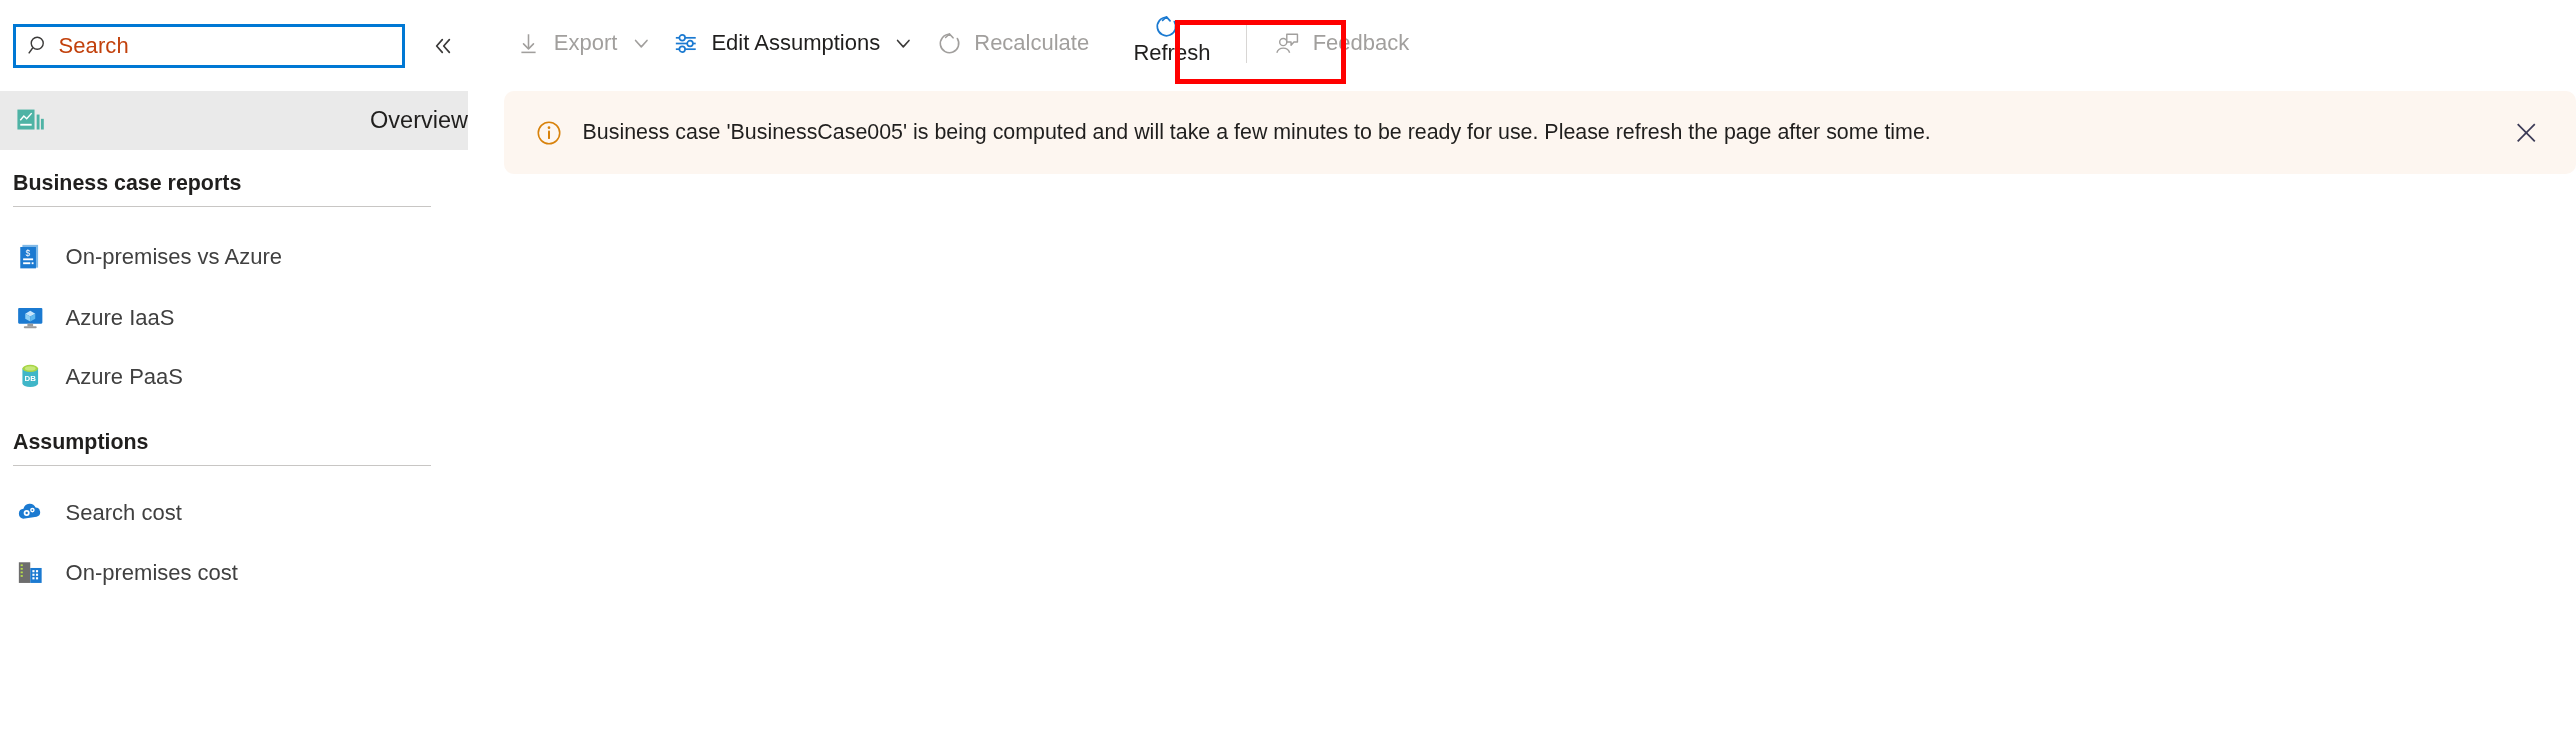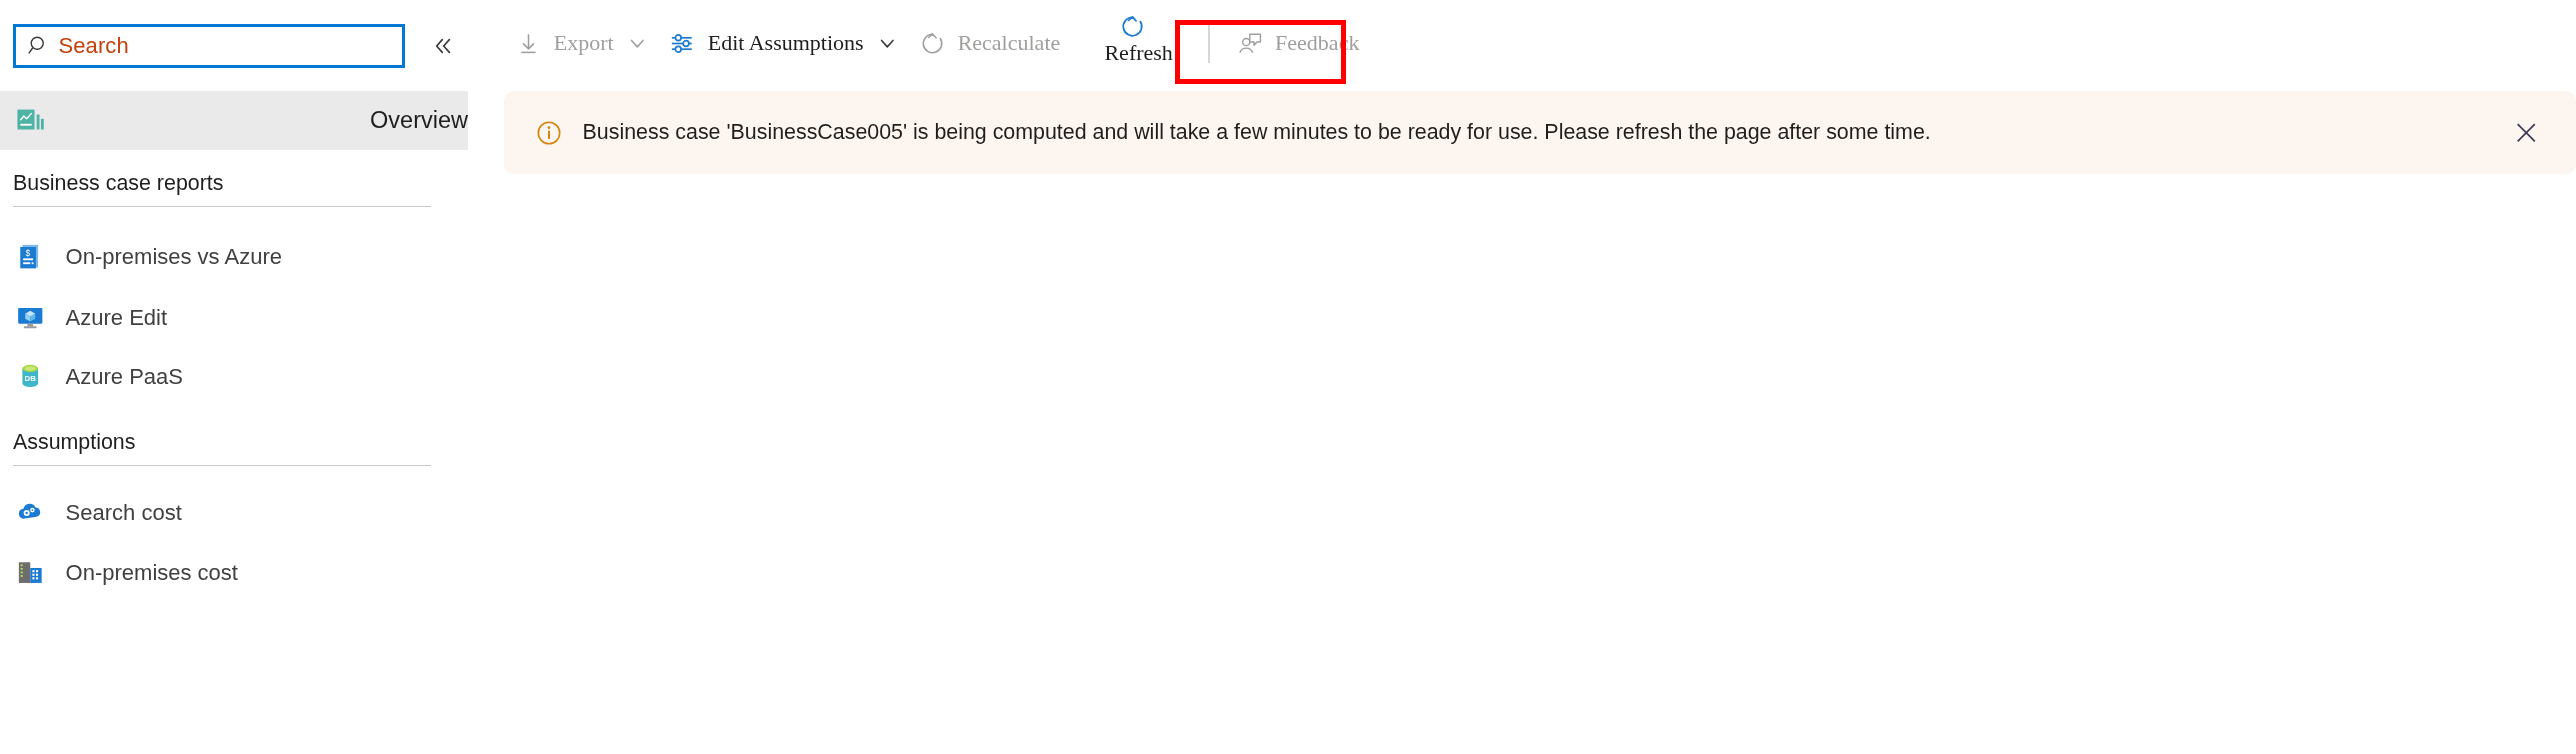"Export" .cmd-label { font-family: Liberation Serif, serif -> Liberation Sans, sans-serif }
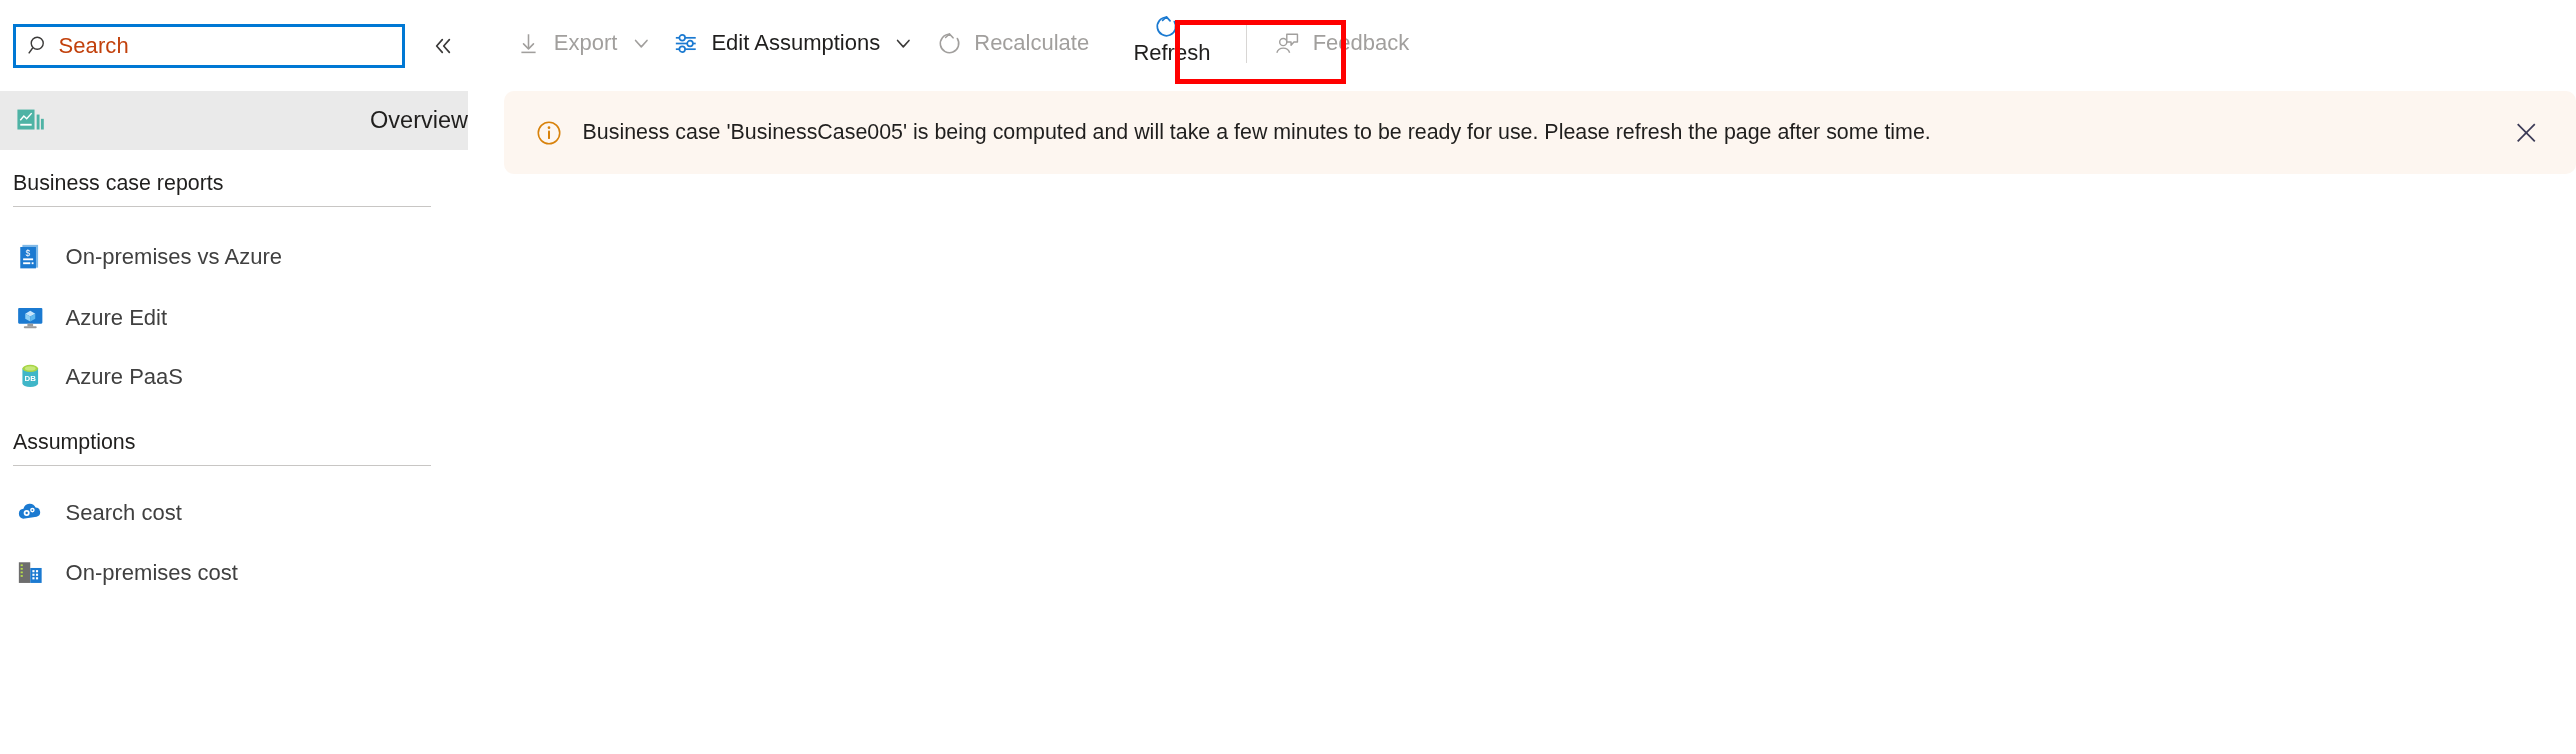"Business case reports" .section-head { font-weight: normal -> bold }
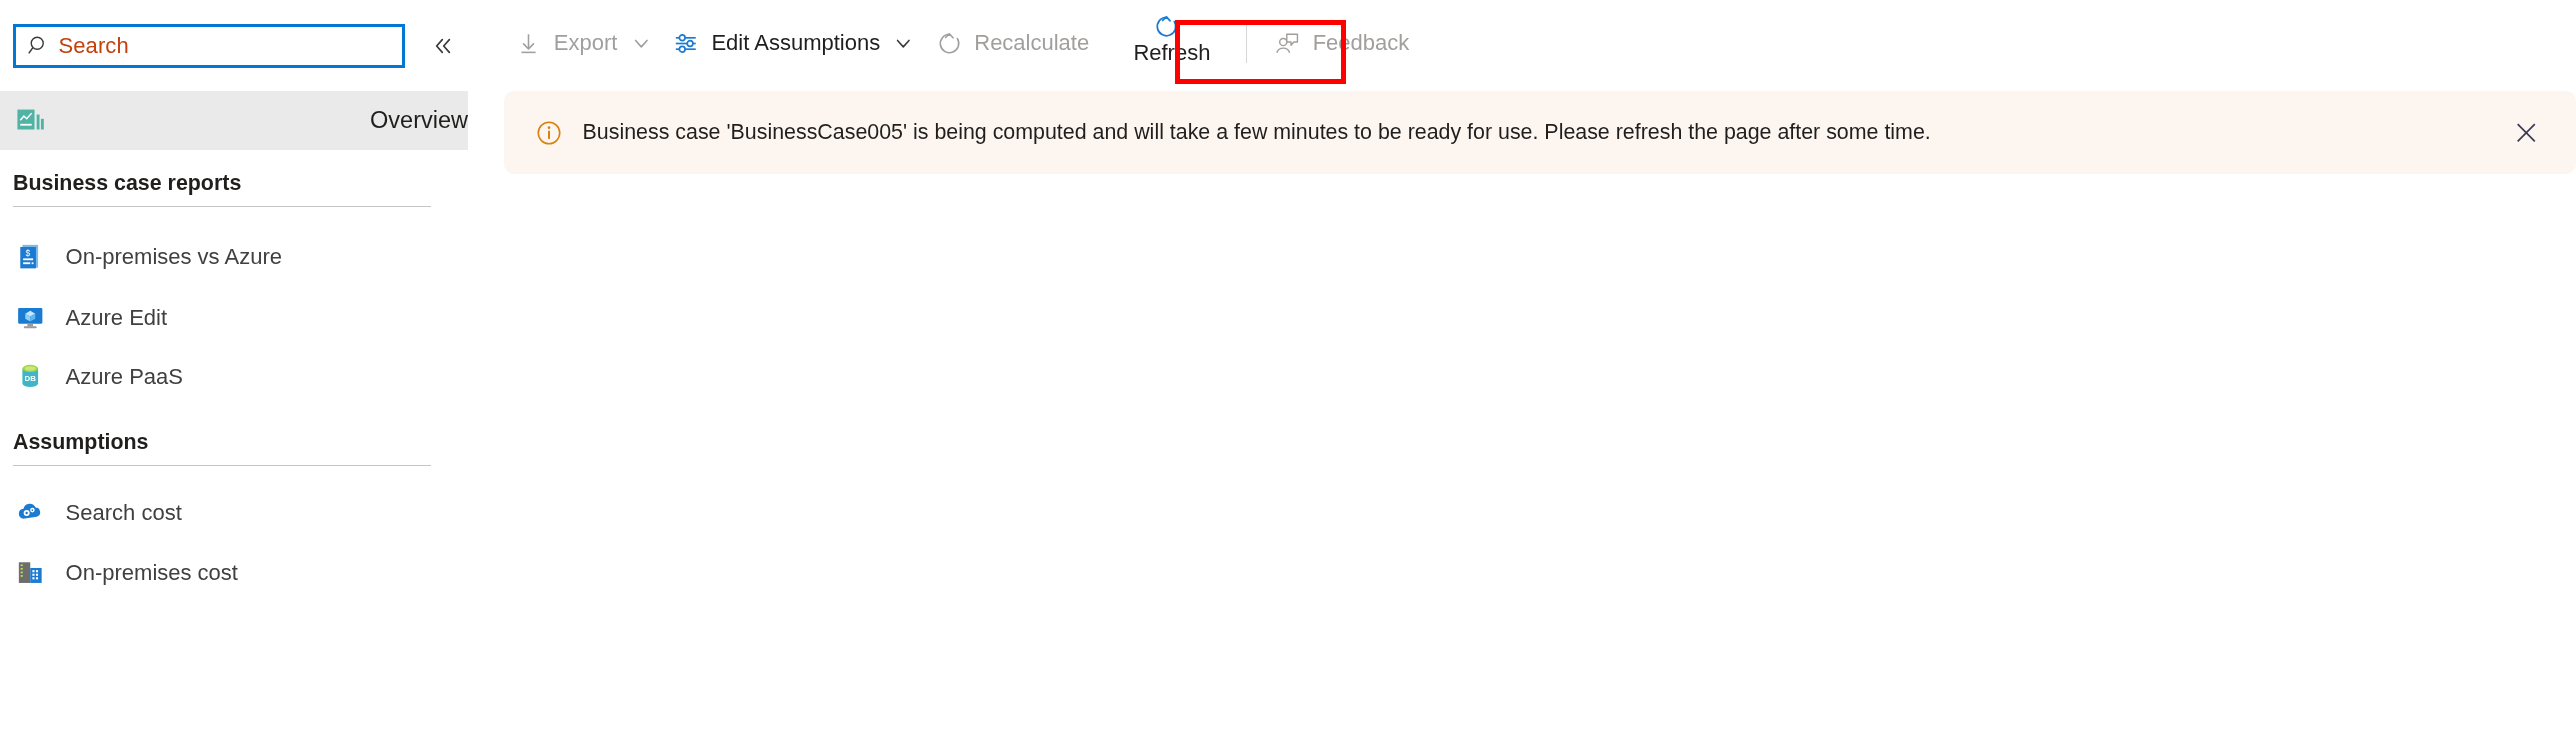"Azure Edit" span.nav-label { text: Edit -> IaaS }
